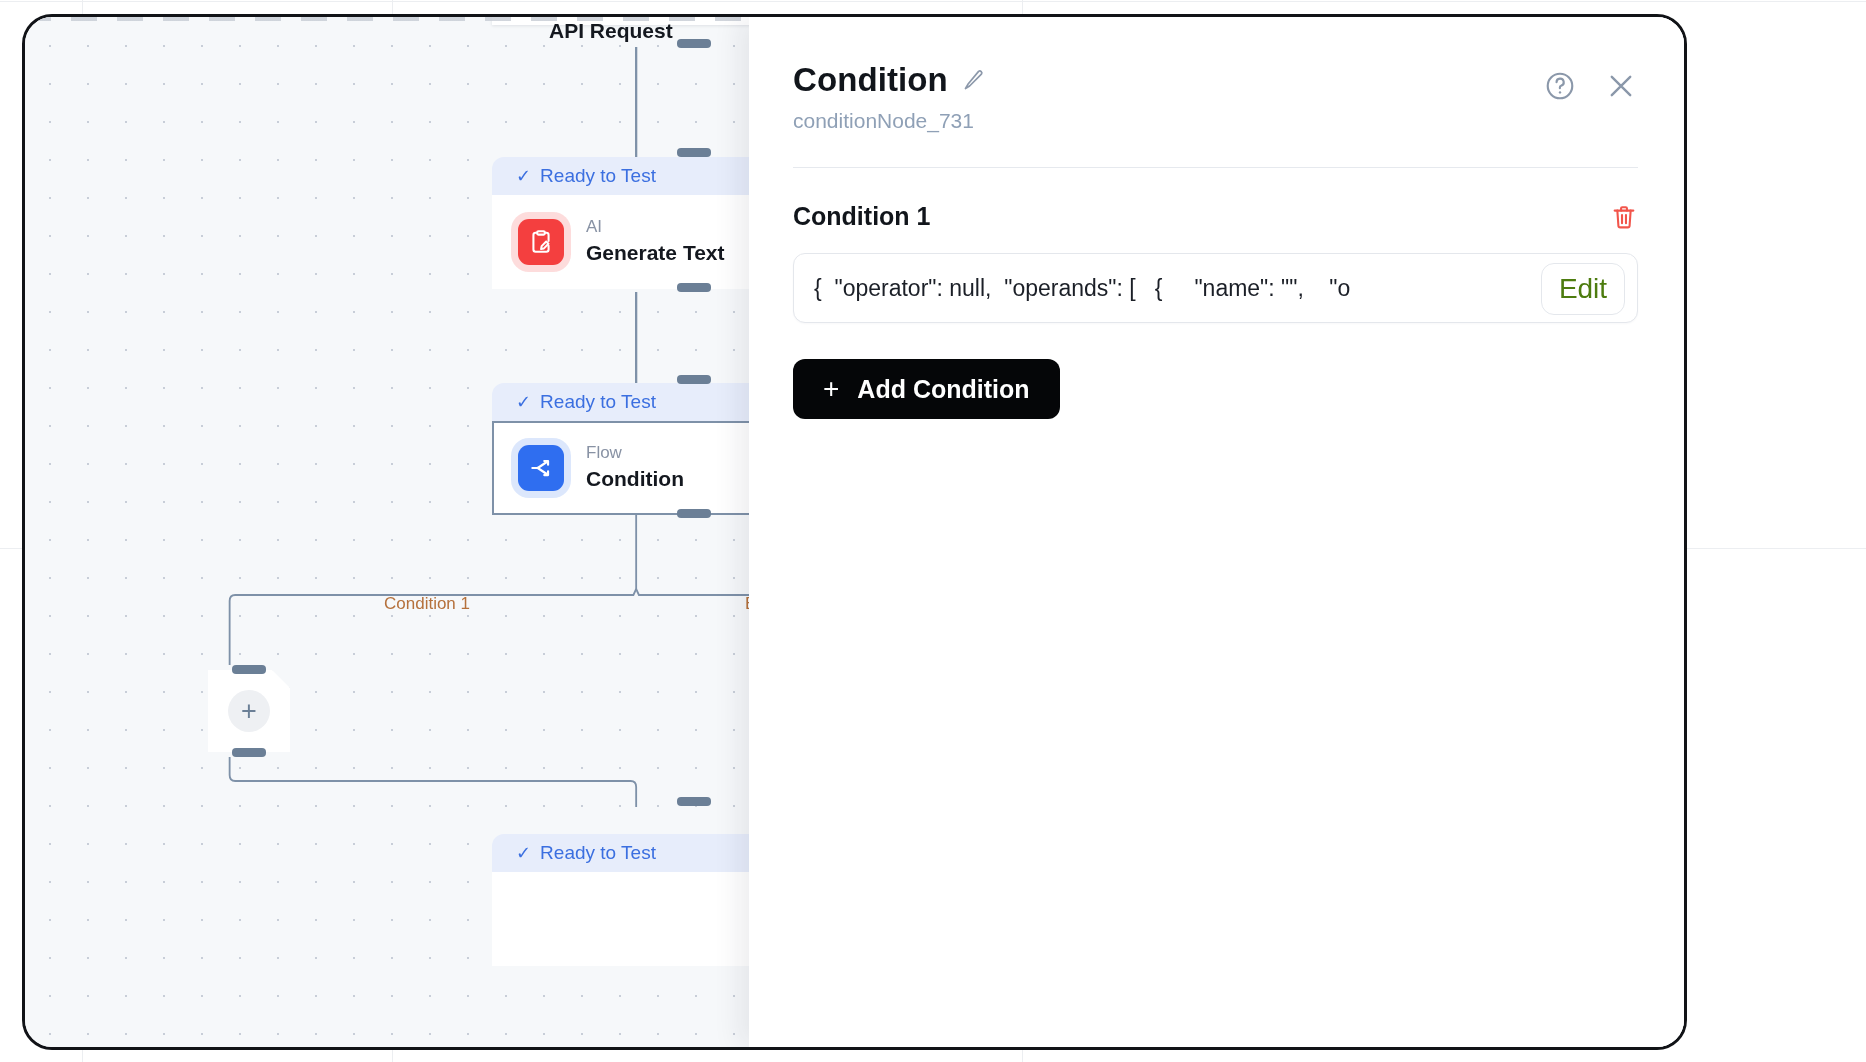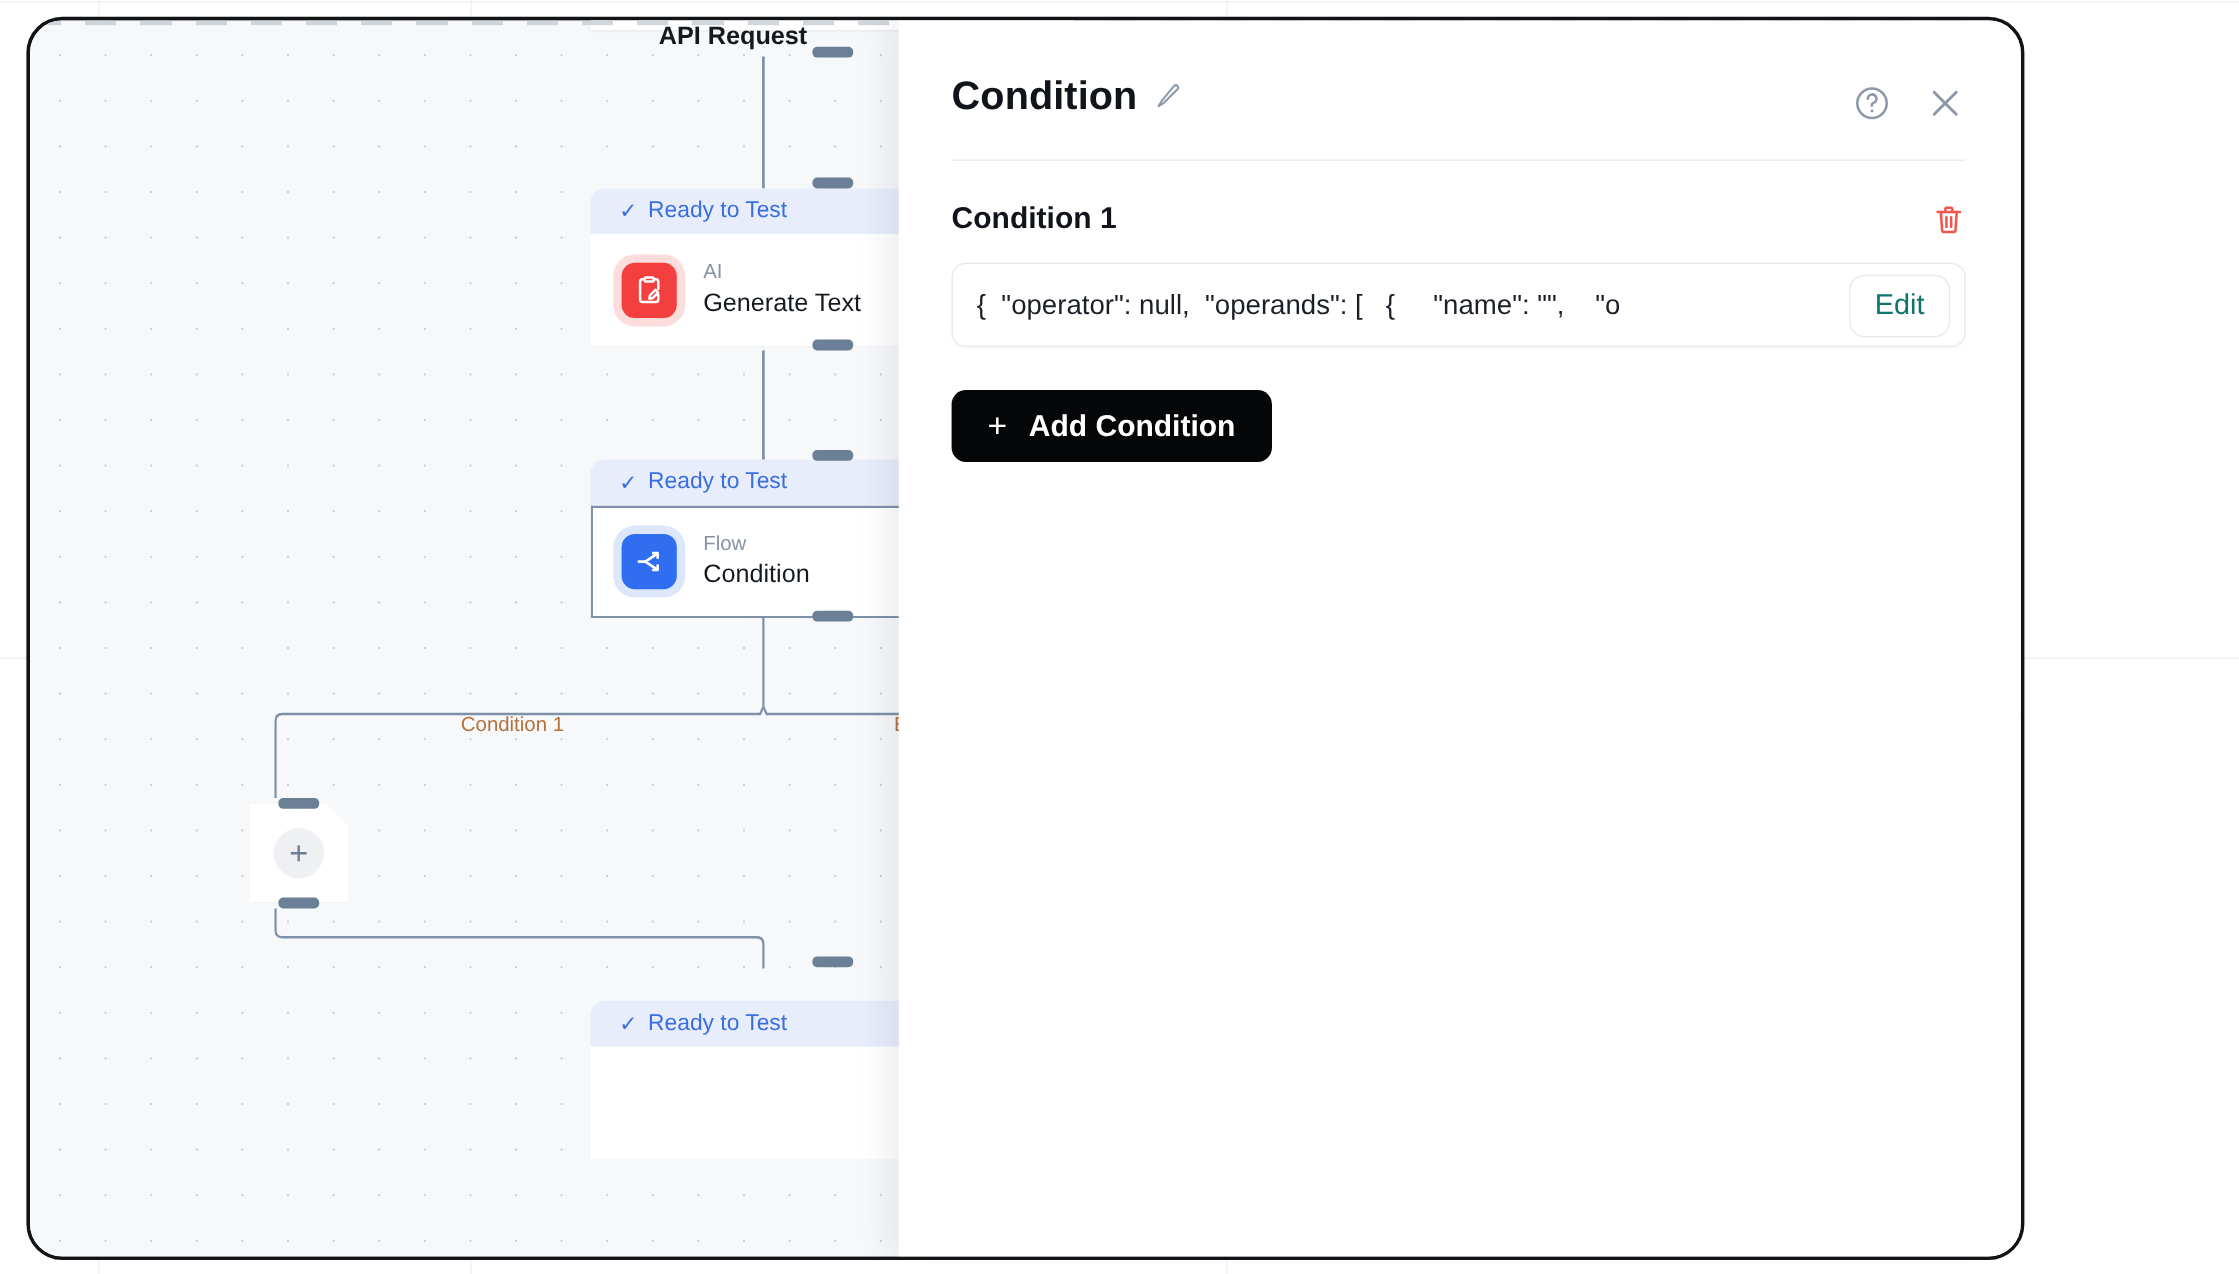"conditionNode_731" div.panel-sub { html: none -> <div>conditionNode_731</div> }
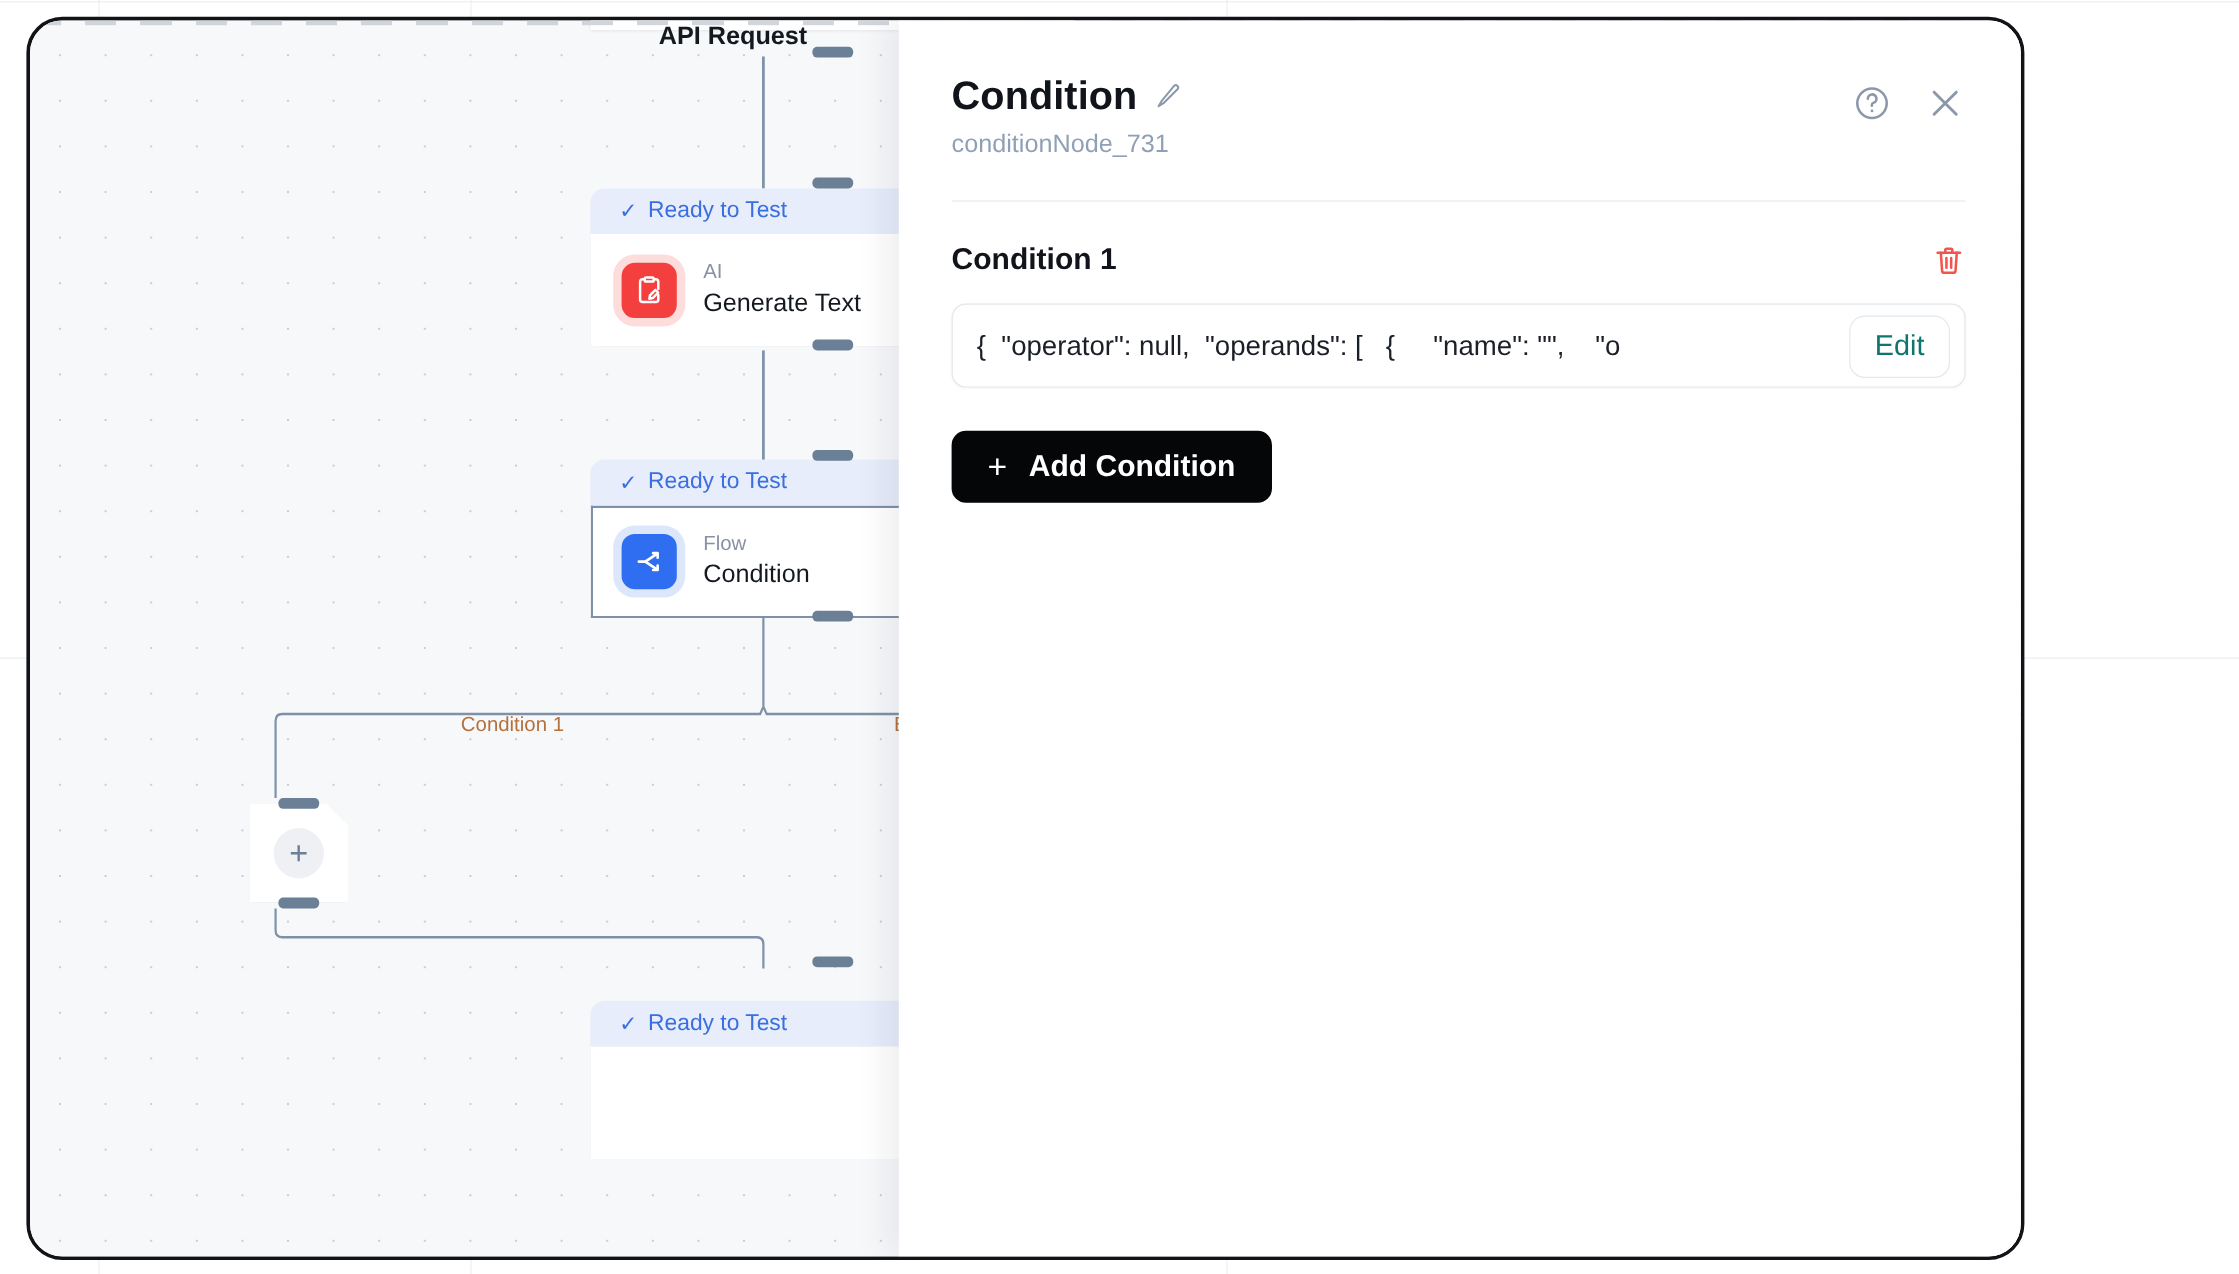"Generate Text" .node-title { font-weight: normal -> bold }
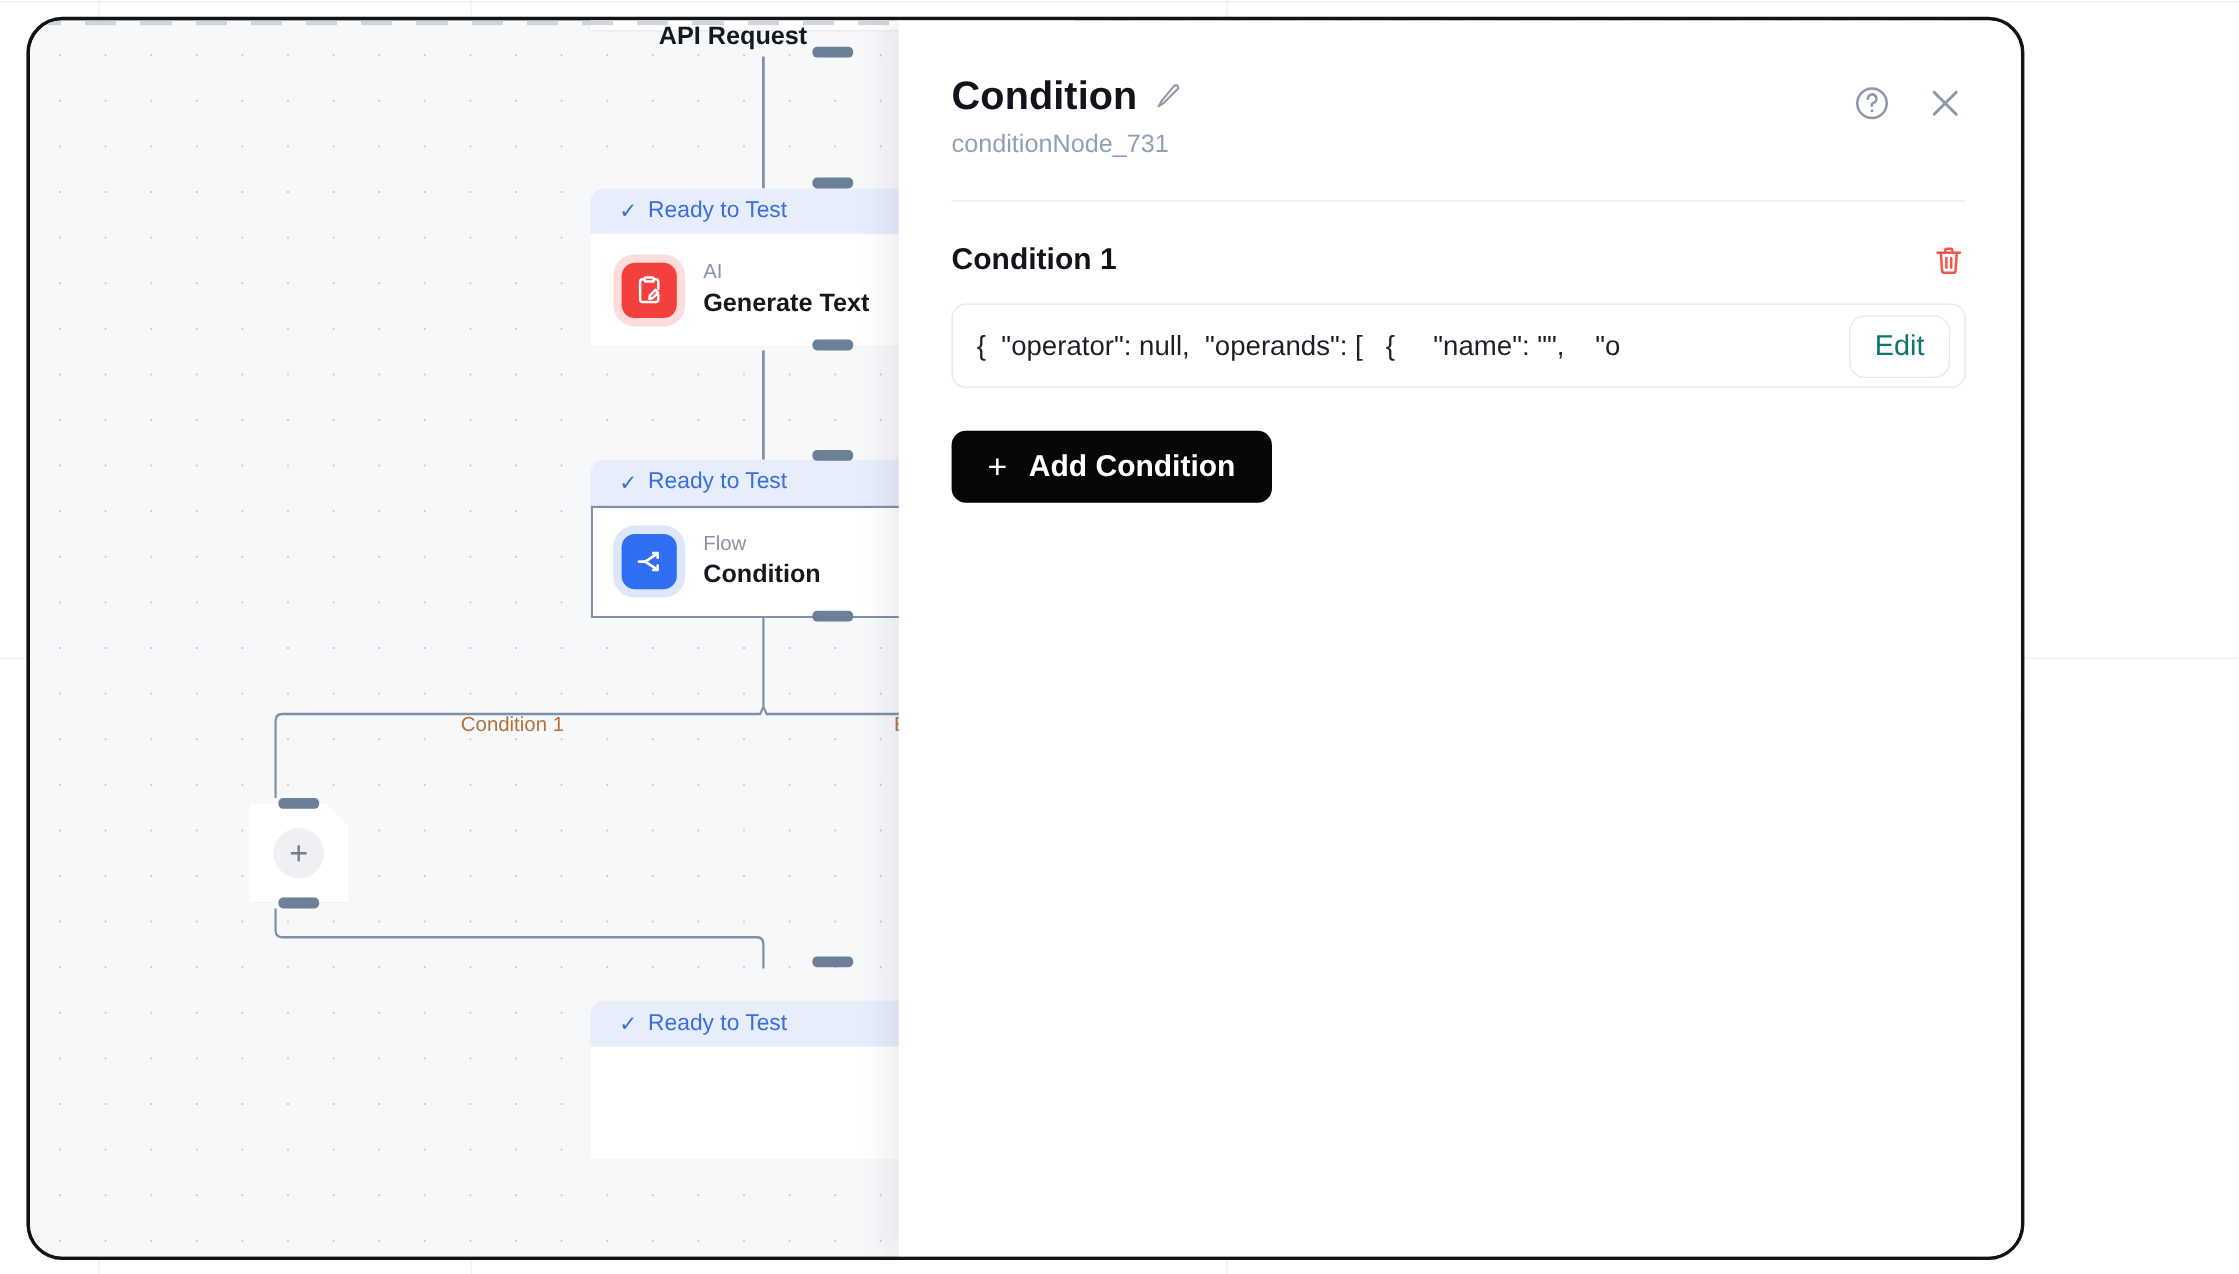"Edit" .edit-btn { color: #0f766e -> #4d7c0f; font-size: 24px -> 28px }
